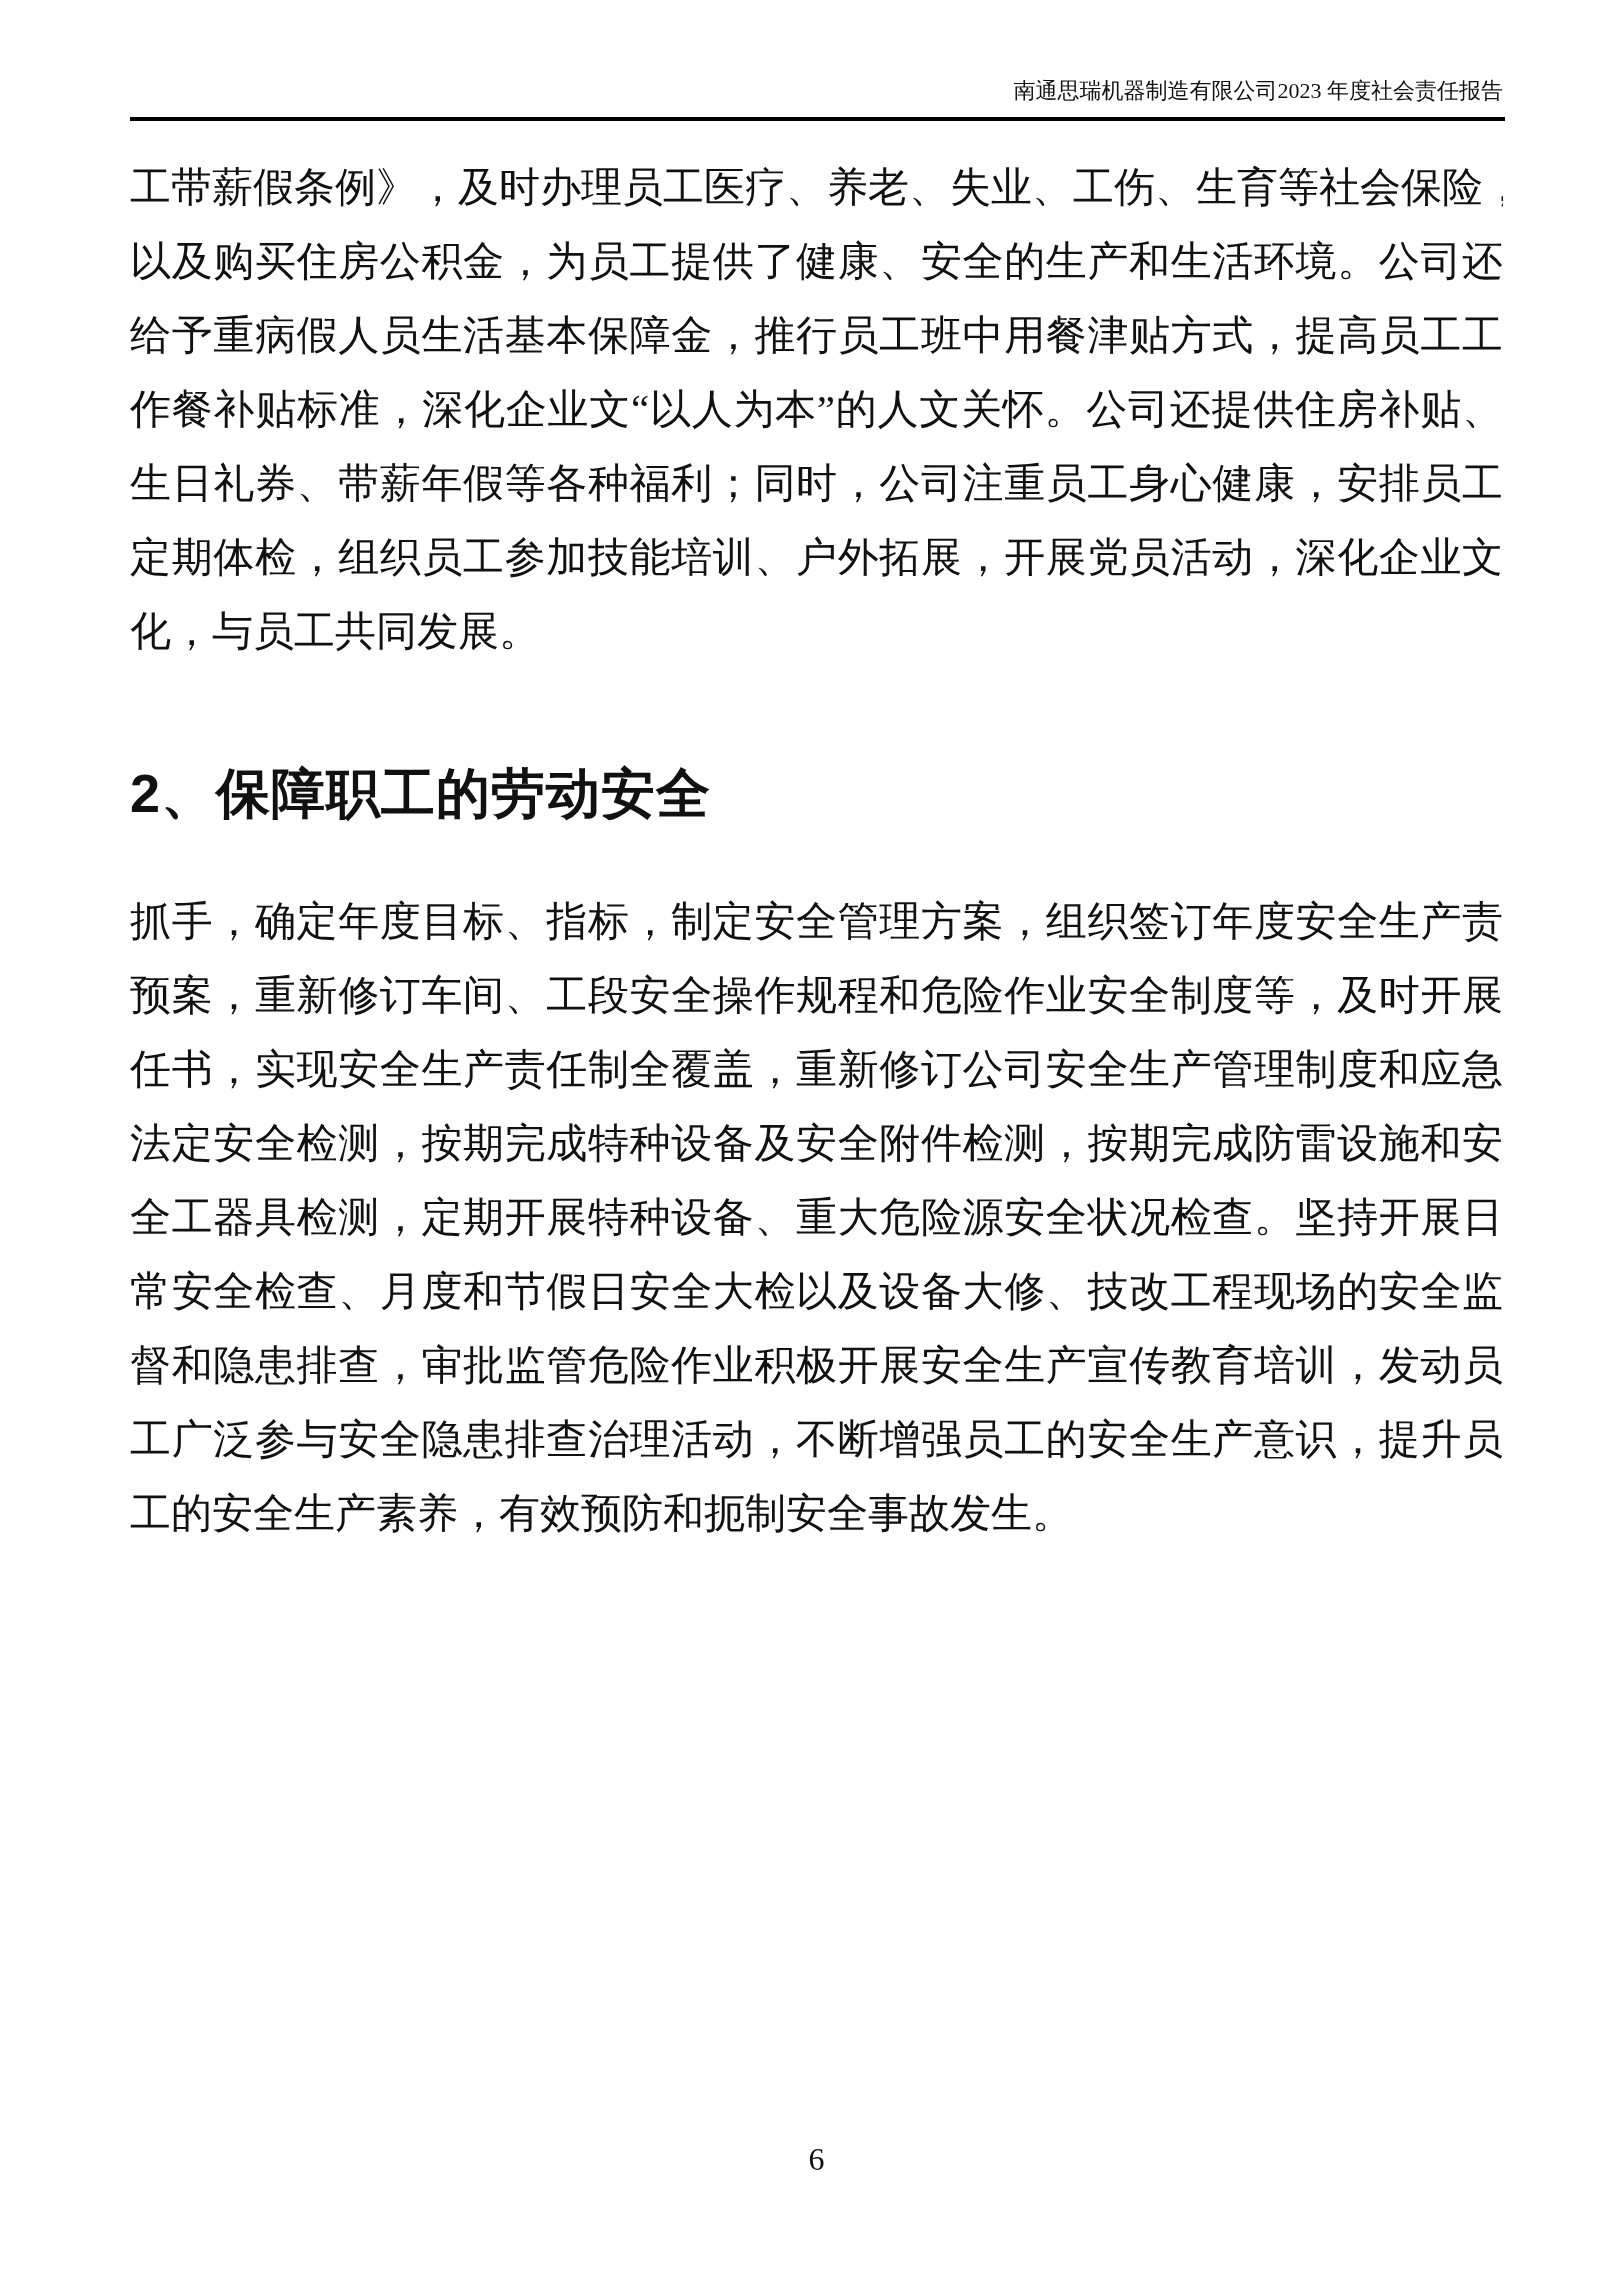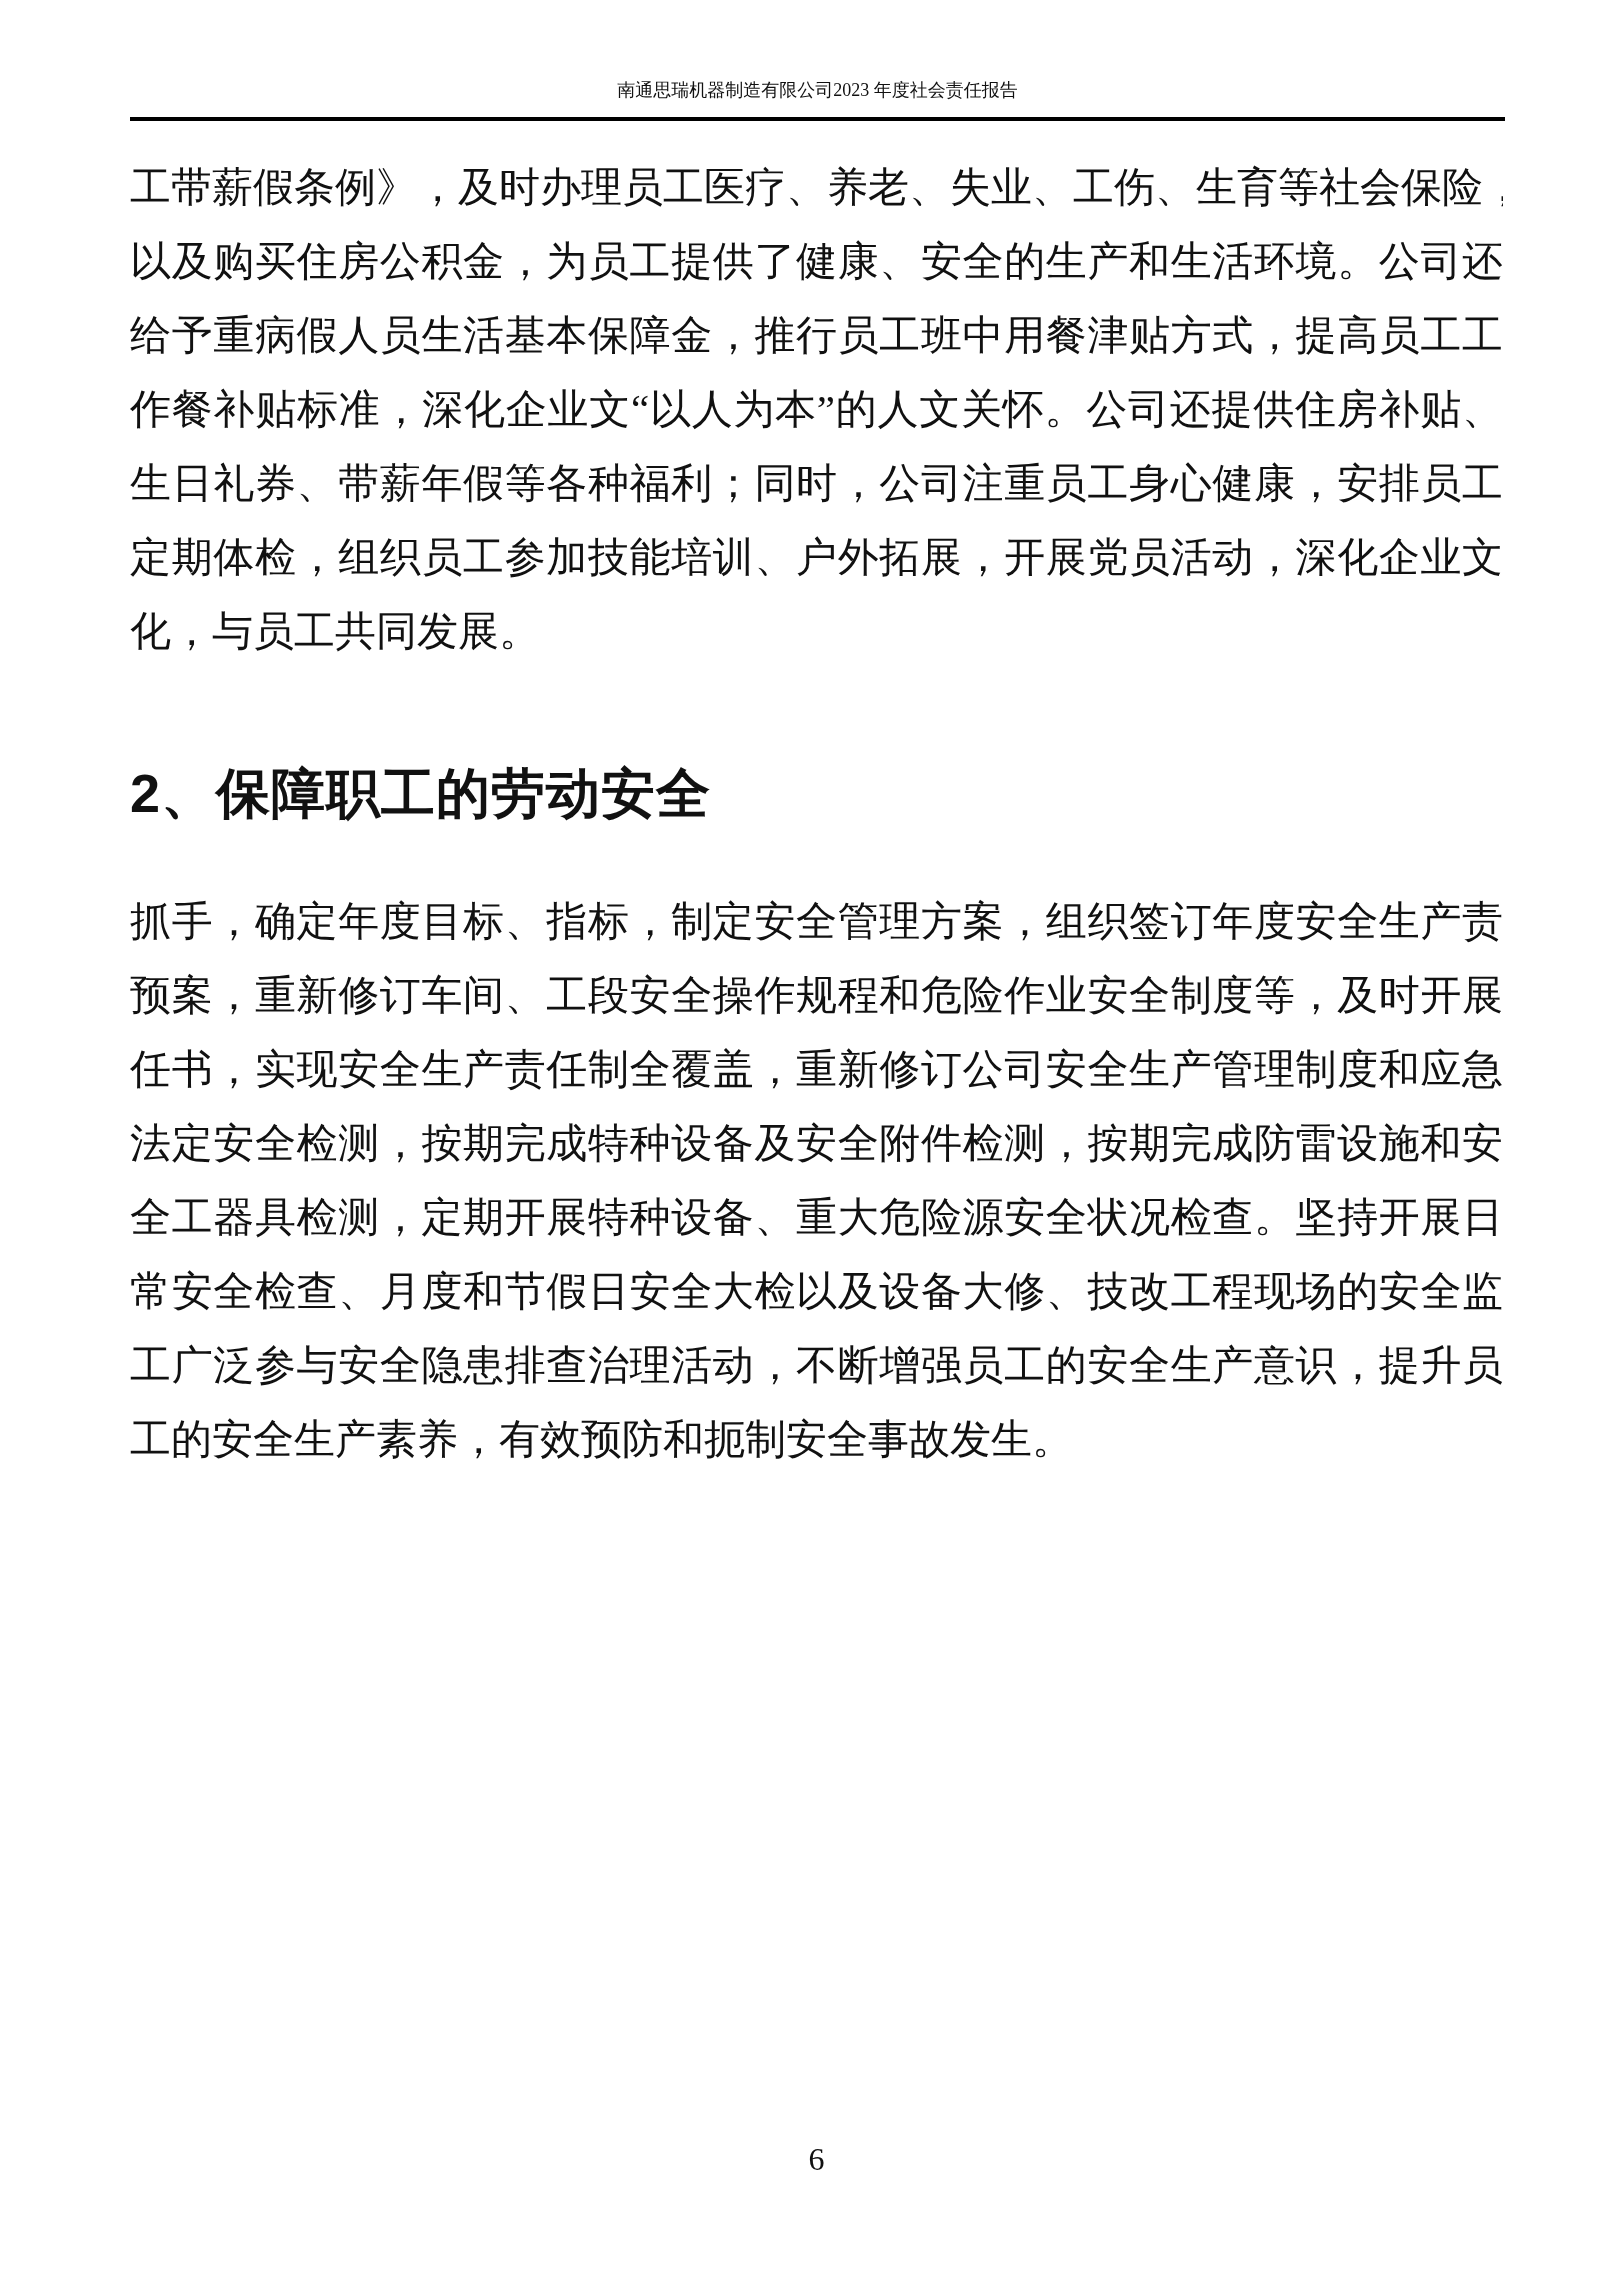"南通思瑞机器制造有限公司" .header { font-size: 18px -> 22px; justify-content: center -> flex-end }
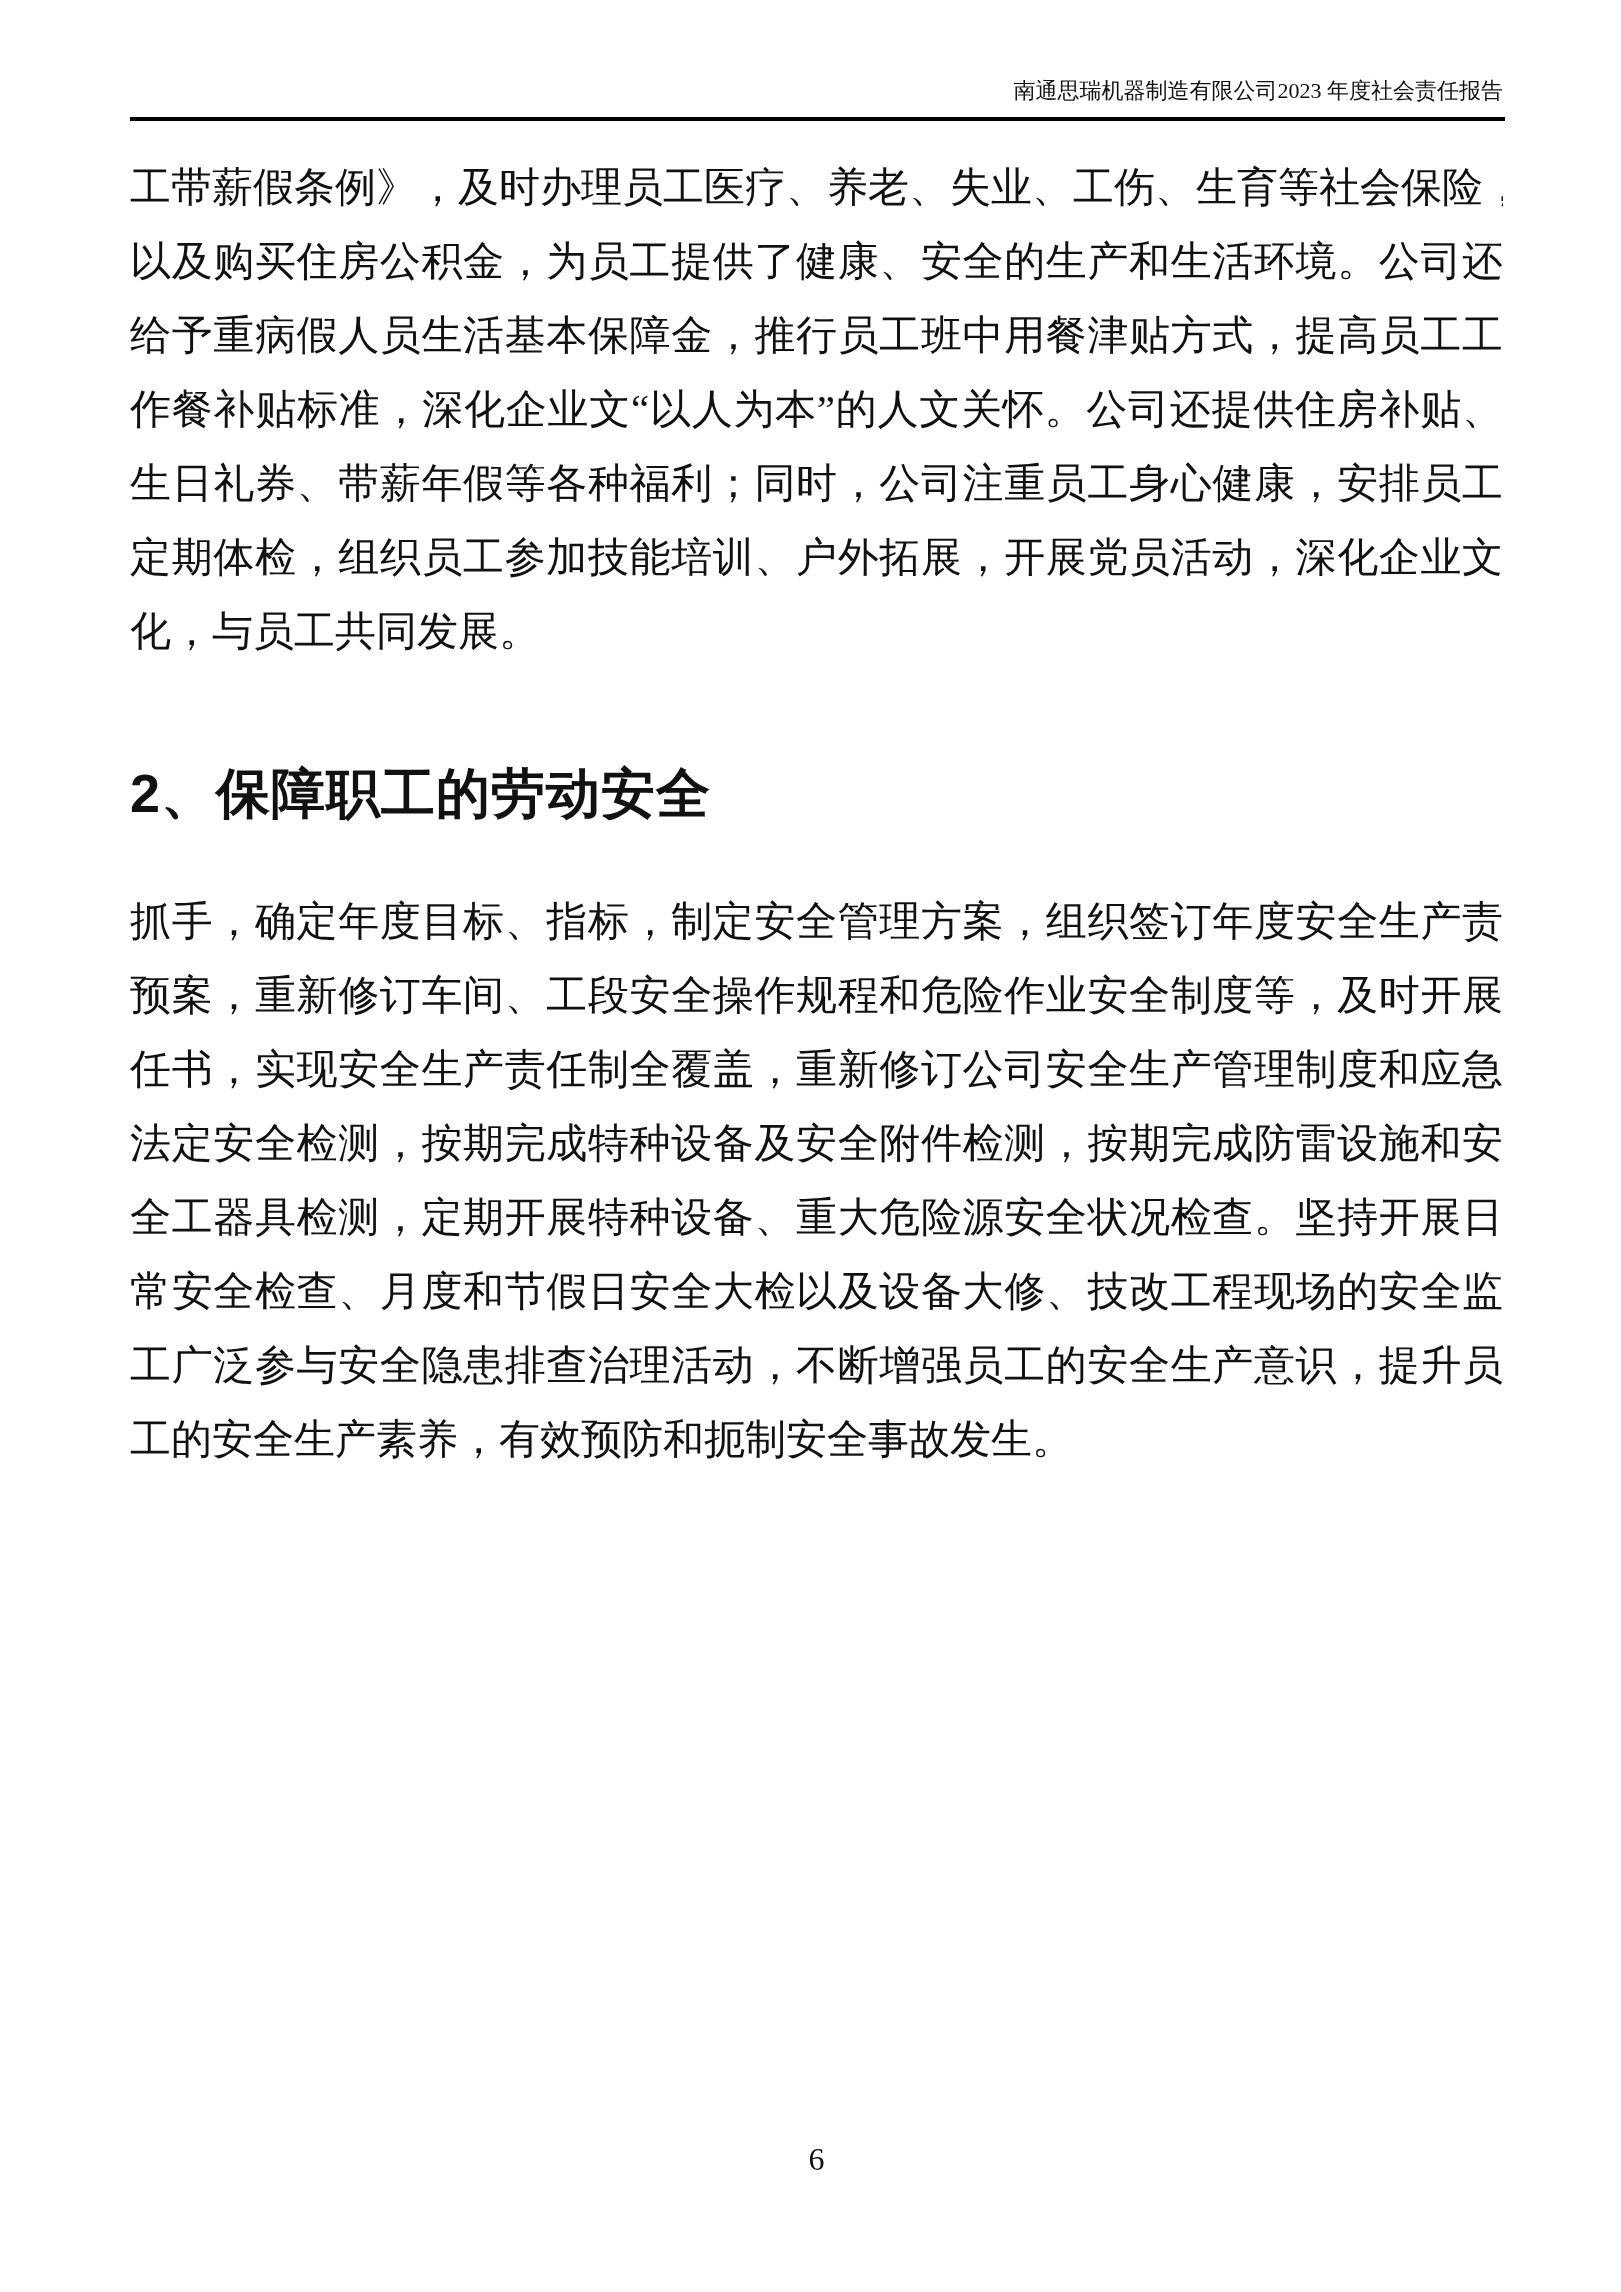"督和隐患排查，审批监管危险作业积极开展安全生产宣传教育培训，发动员" div.line { html: none -> <div>督和隐患排查，审批监管危险作业积极开展安全生产宣传教育培训，发动员</div> }
